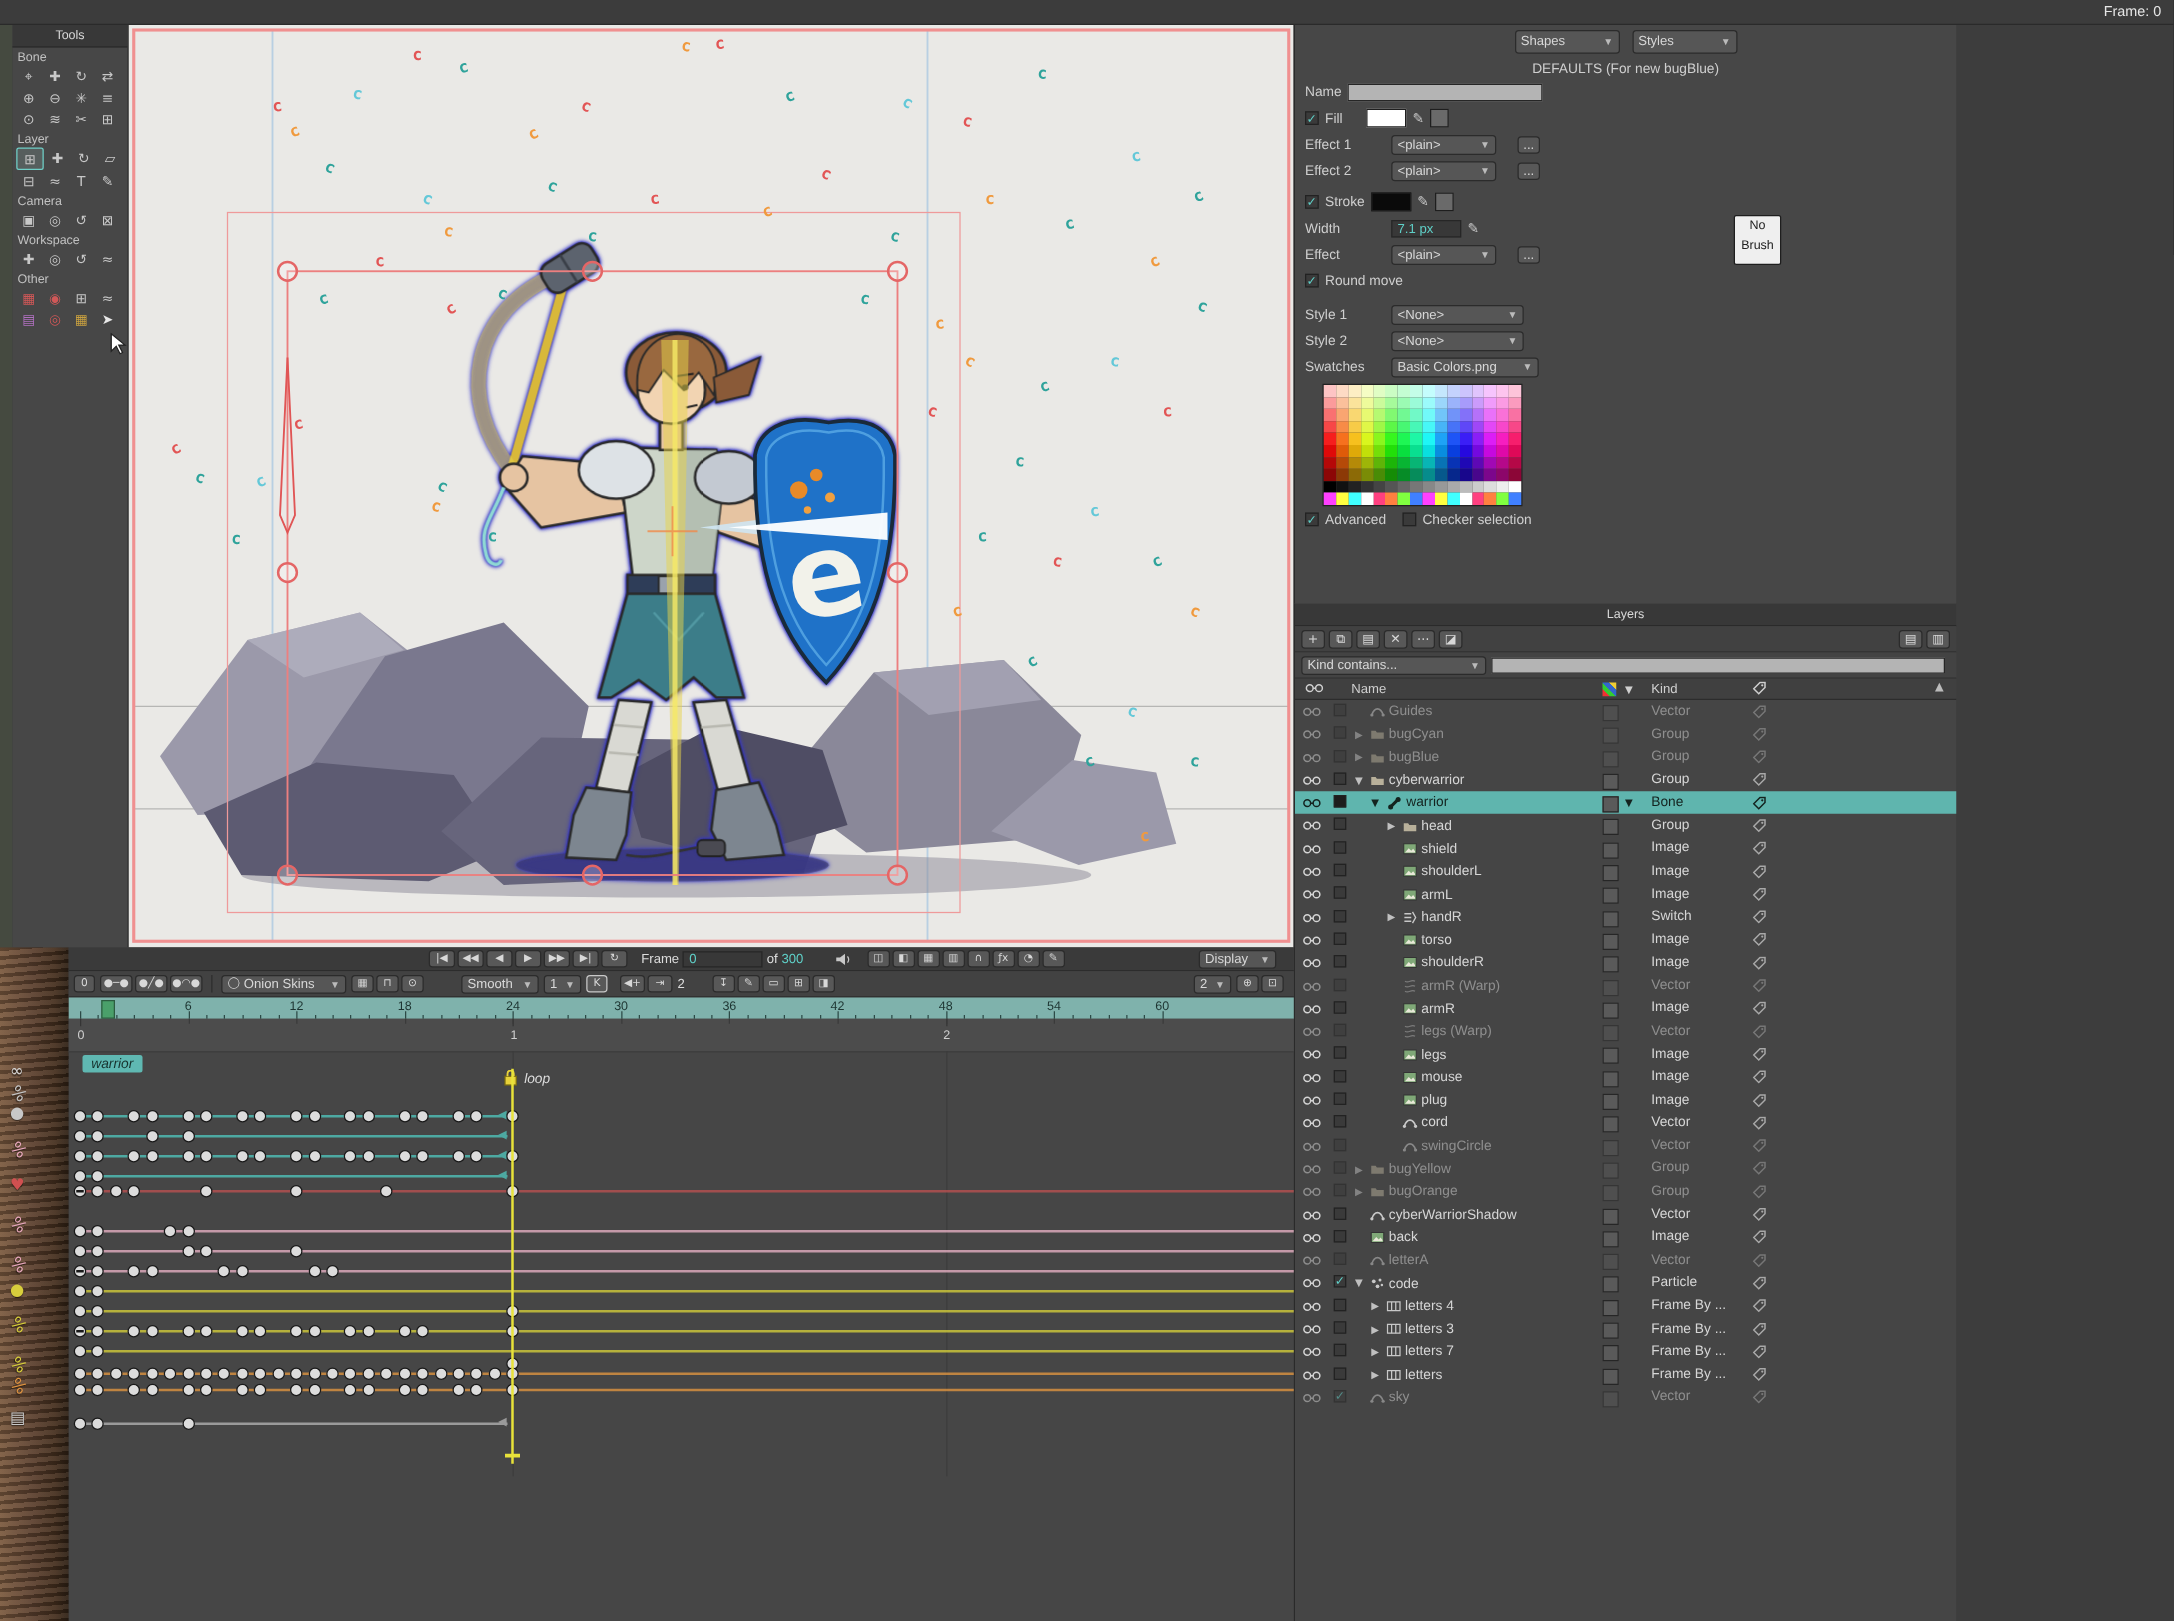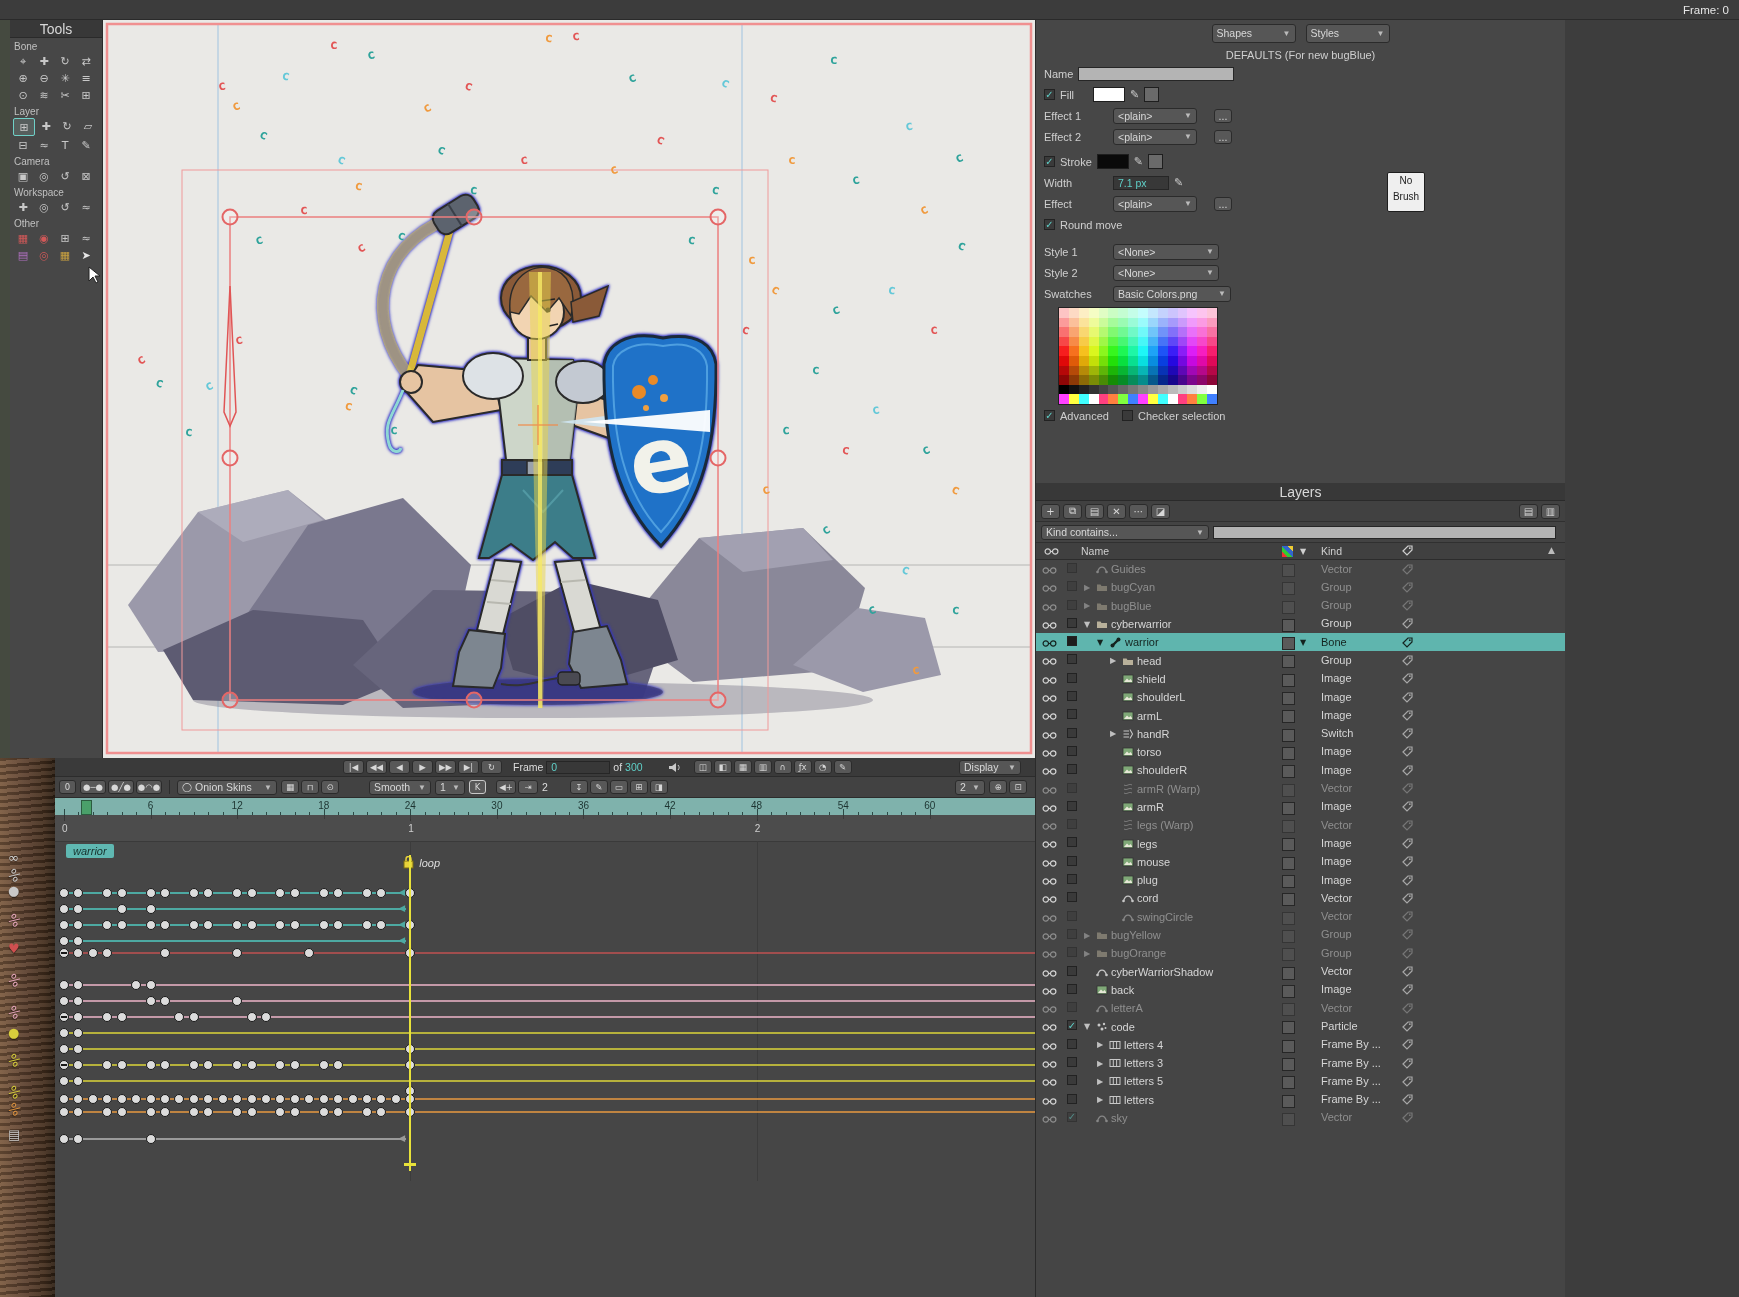"Tools" .panelhead { font-size: 14px -> 10px }
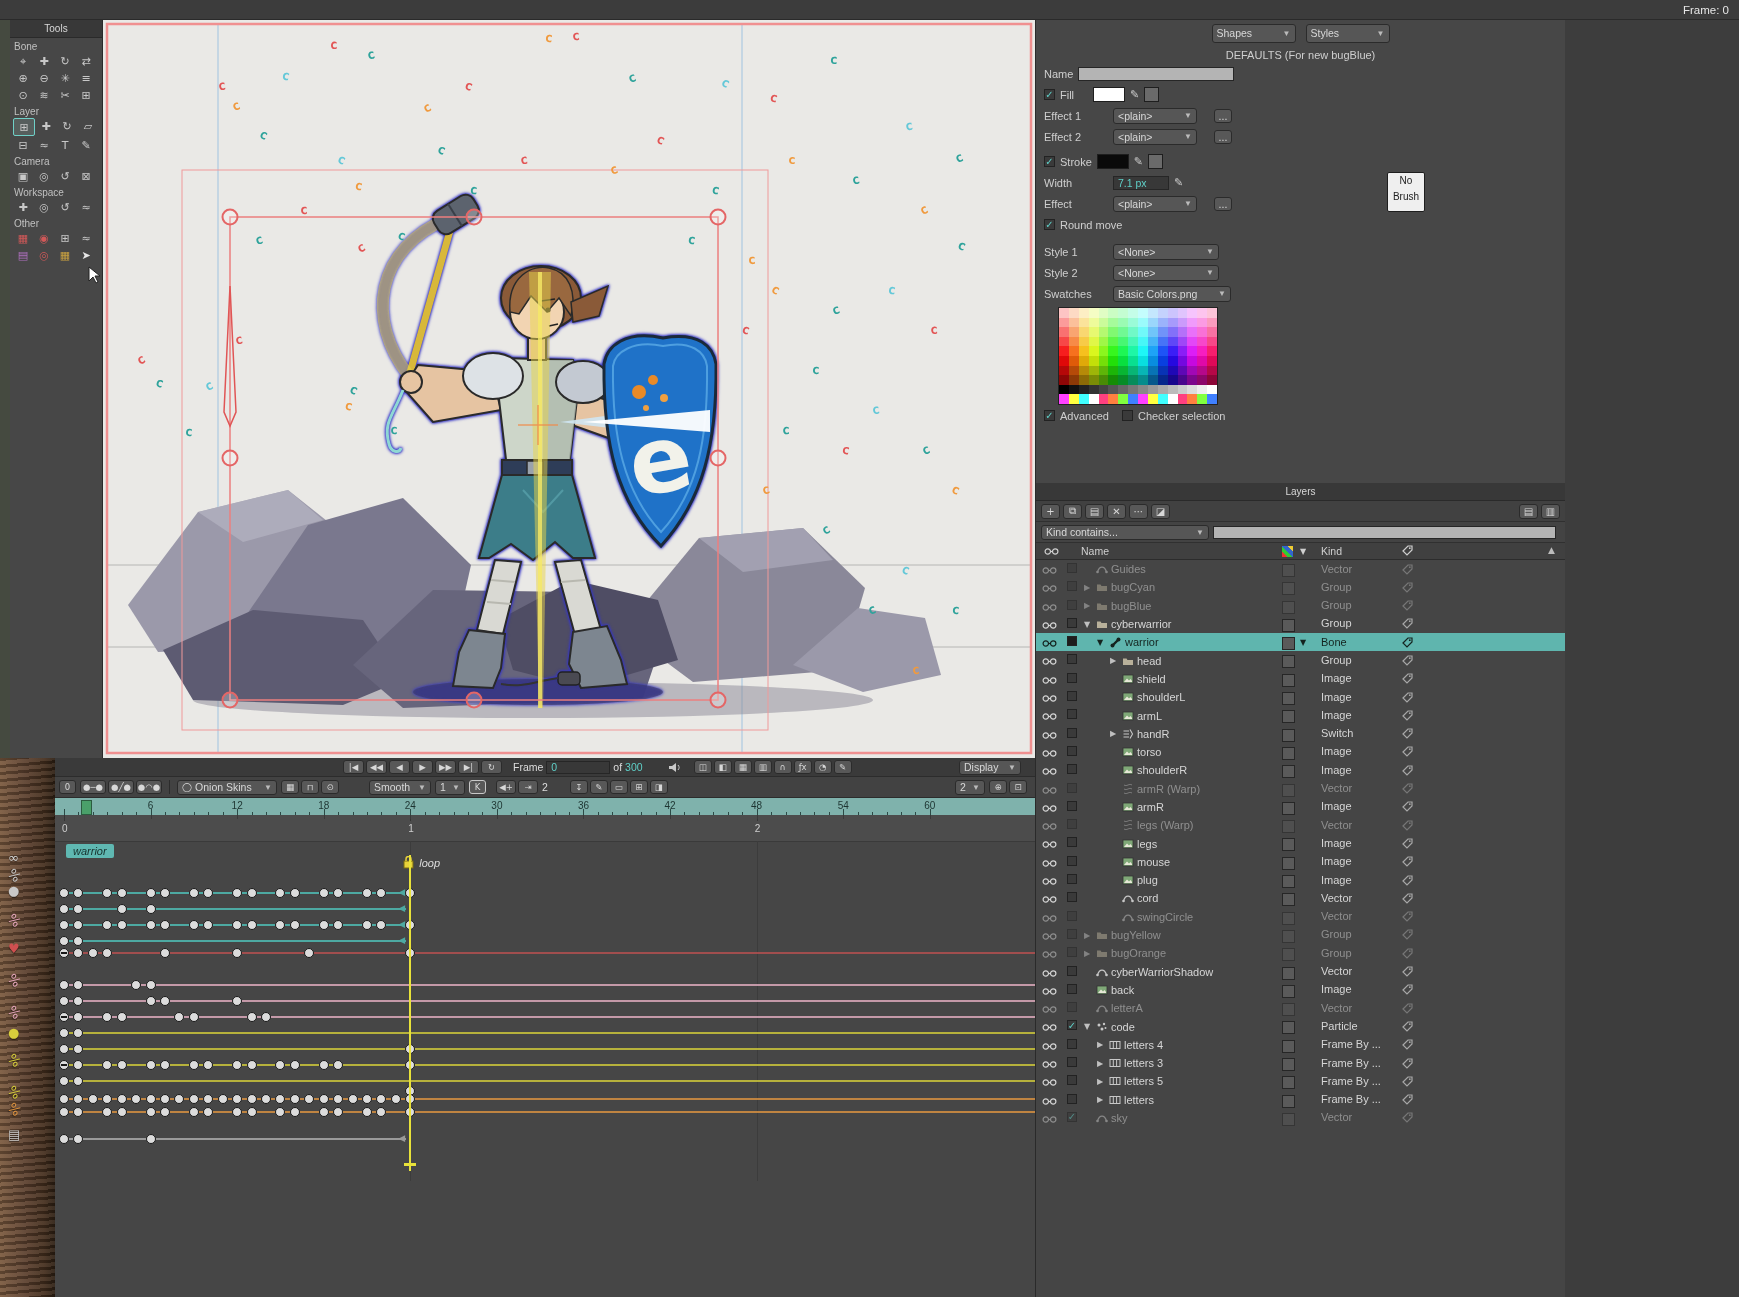"Kind contains..." div.dd { width: 168px -> 148px }
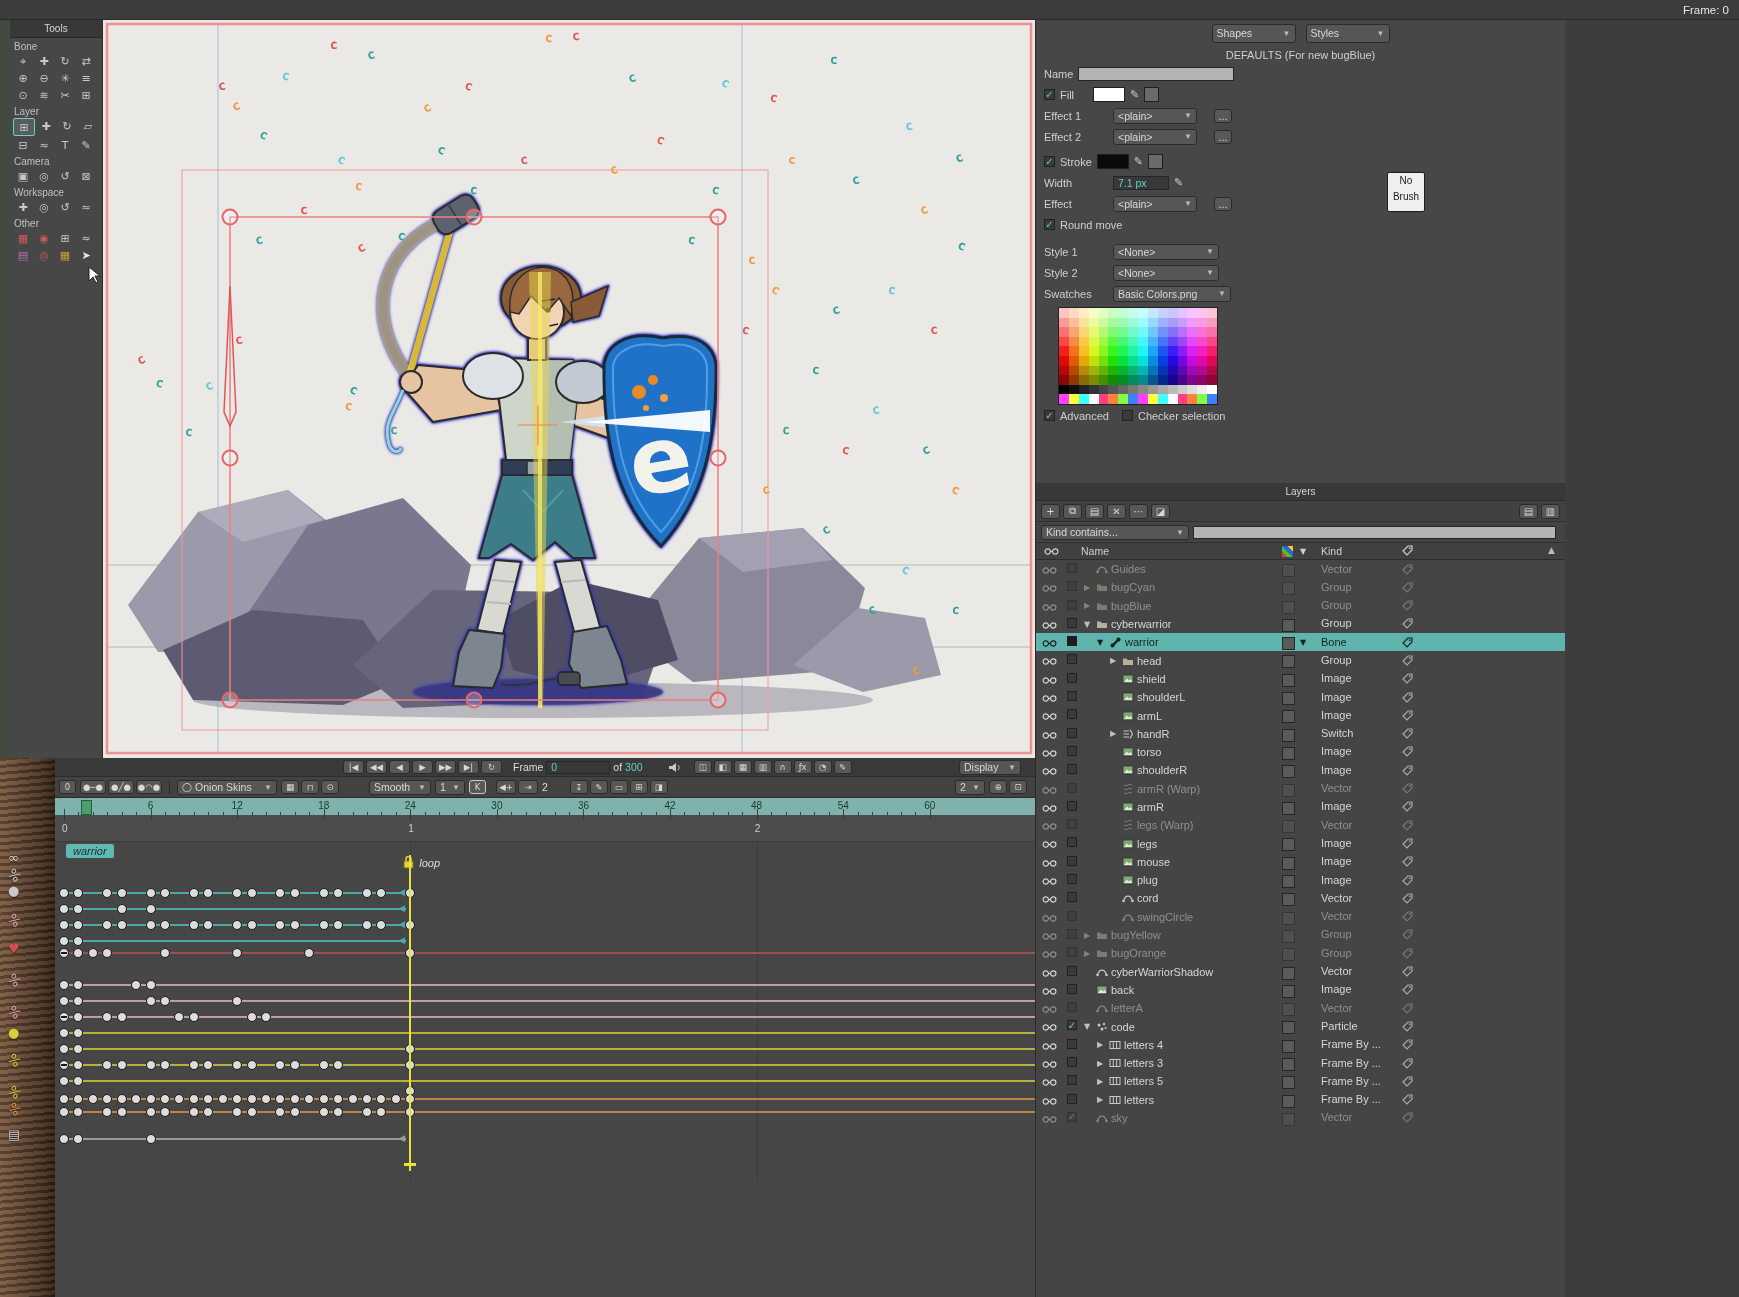"letters 5" span { text: 5 -> 7 }
